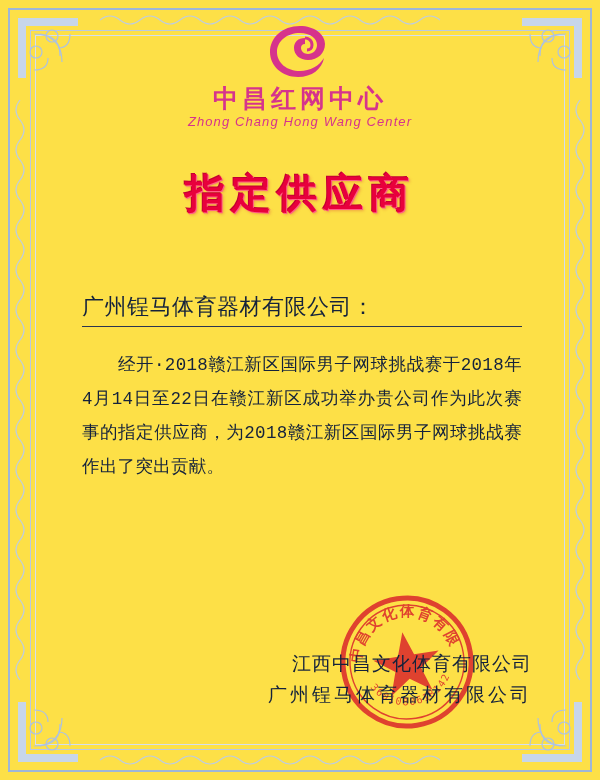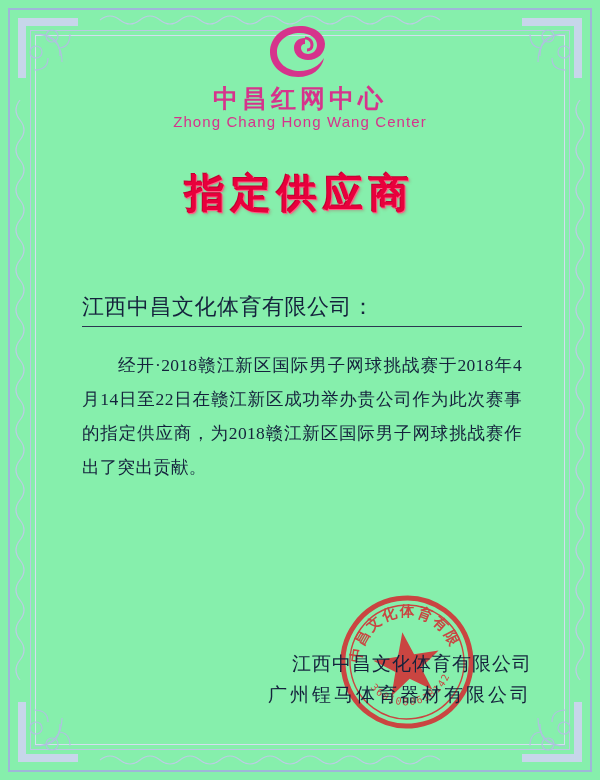"中昌红网中心" .certificate { background: #86efac -> #fde047 }
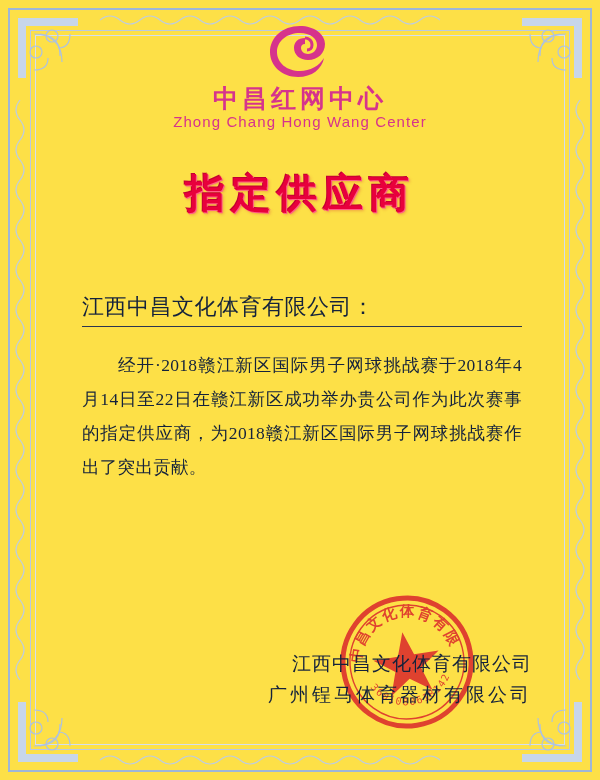"Zhong Chang Hong Wang Center" .logo-en { font-size: 15px -> 13px; font-style: none -> italic }
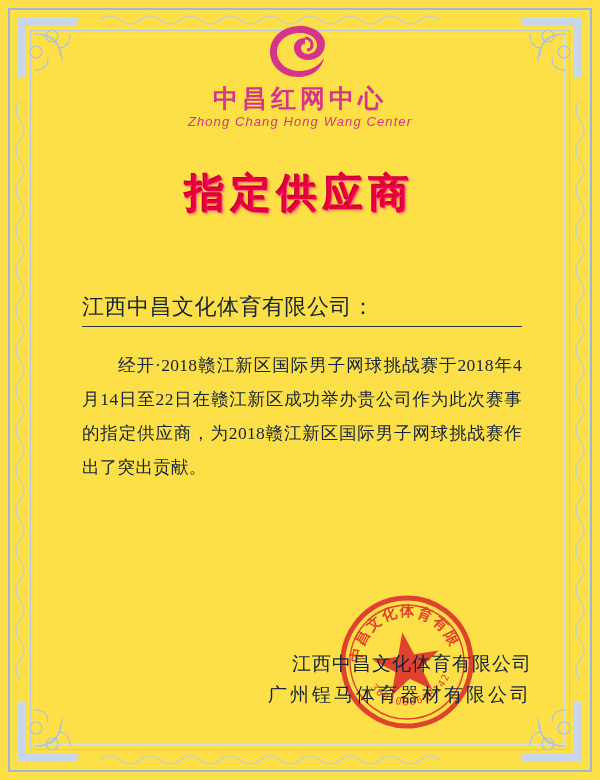"江西中昌文化体育有限公司：" div.recipient { text: 江西中昌文化体育 -> 广州锃马体育器材 }
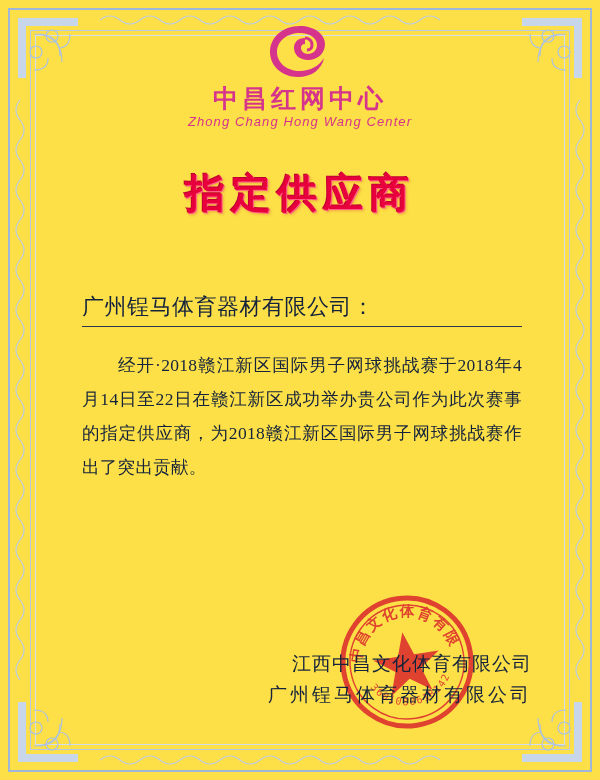"经开·2018赣江新区国际男子网球挑战赛于2018年4月14日至22日在赣江新区" .body-text { font-family: Liberation Serif, serif -> Liberation Mono, monospace }
